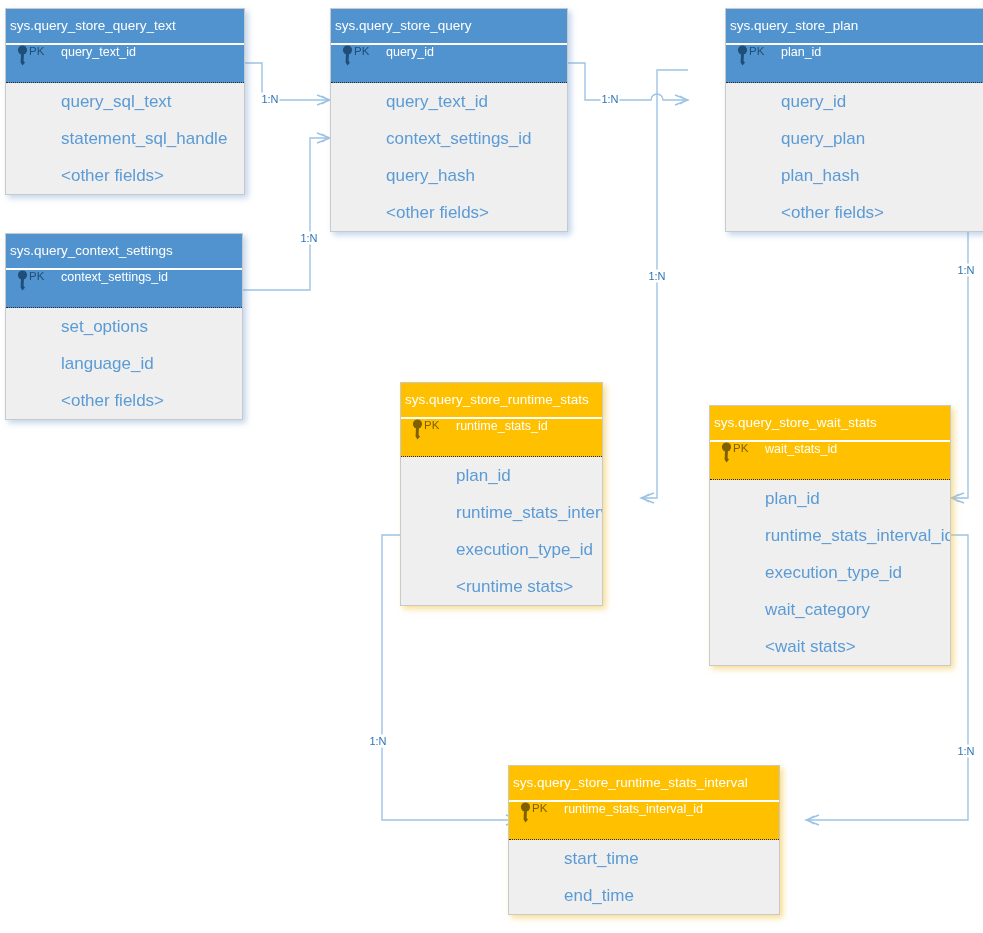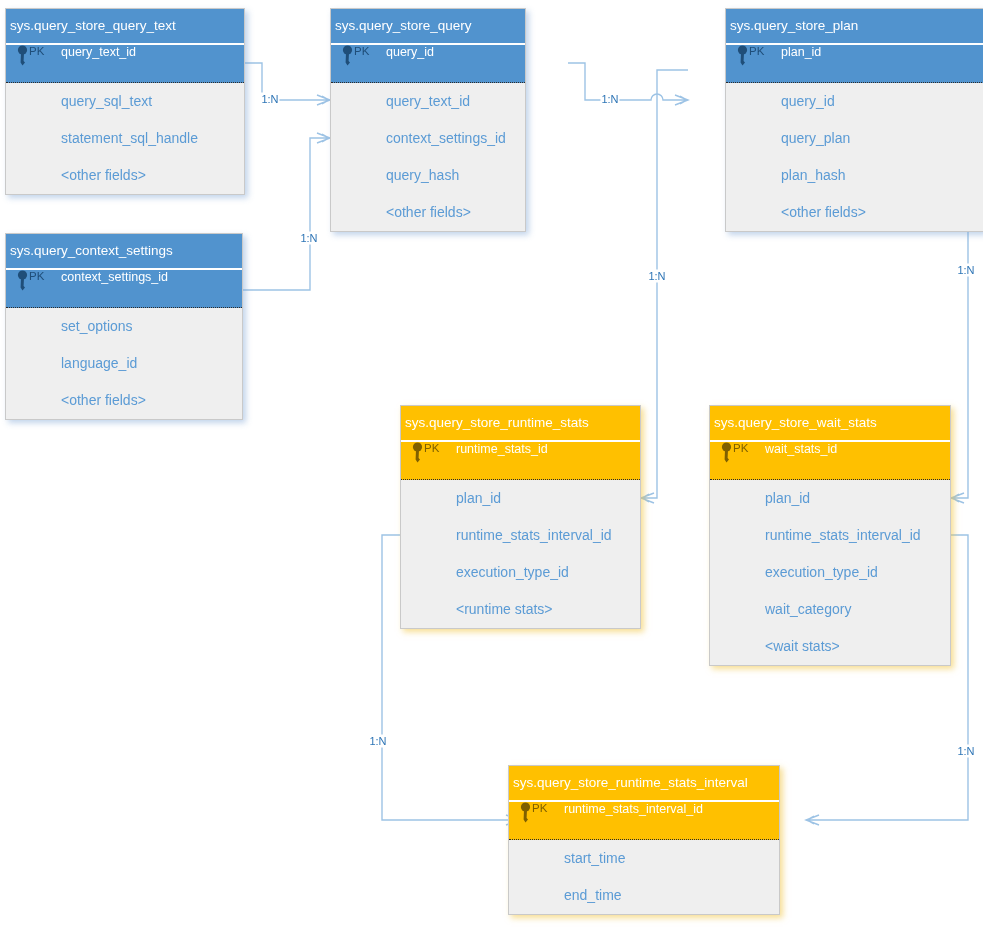"sys.query_store_query" div.erd-table { width: 196px -> 238px }
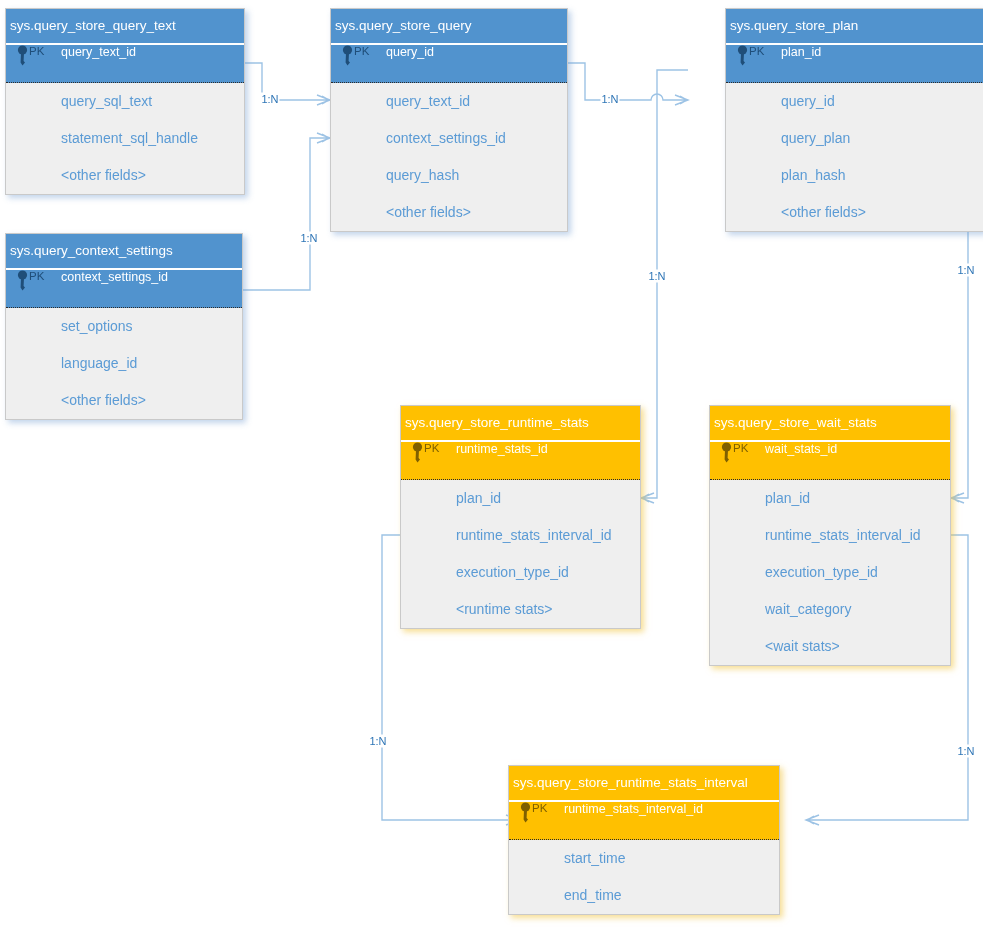"query_sql_text" .t-field { font-size: 14px -> 17px }
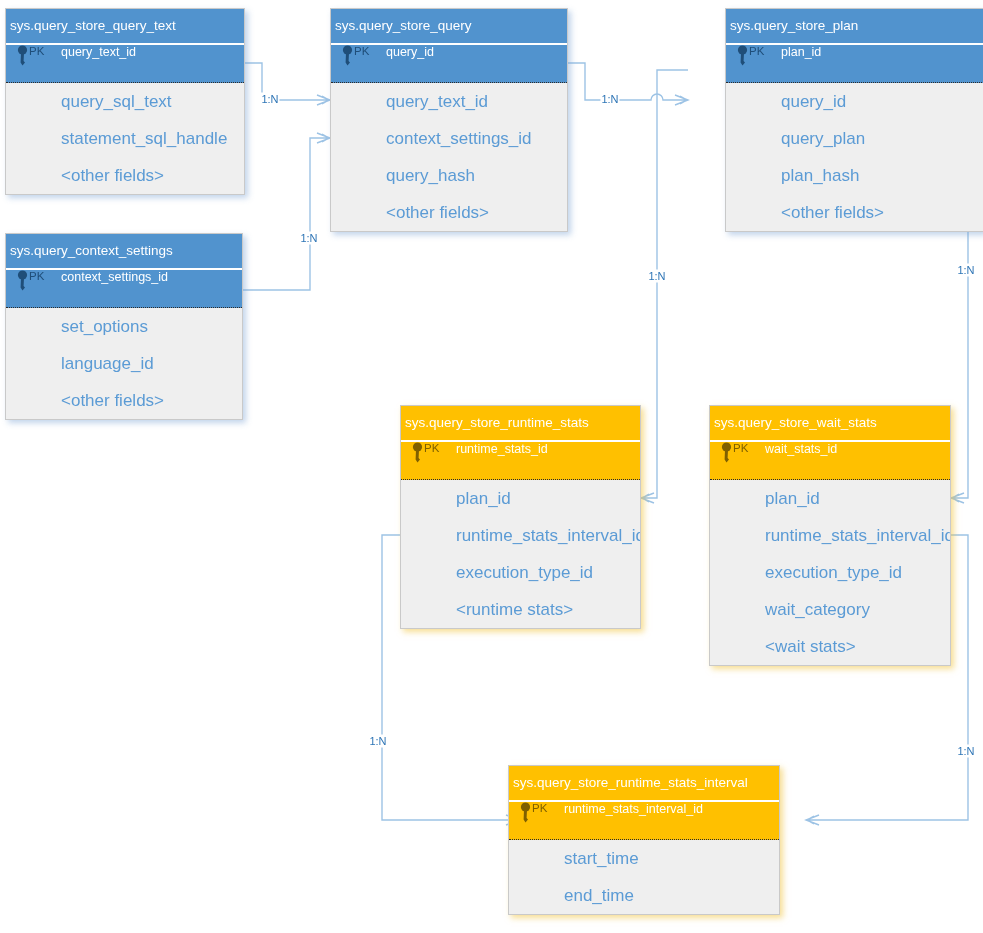"sys.query_store_runtime_stats" div.erd-table { top: 405px -> 382px; width: 241px -> 203px }
